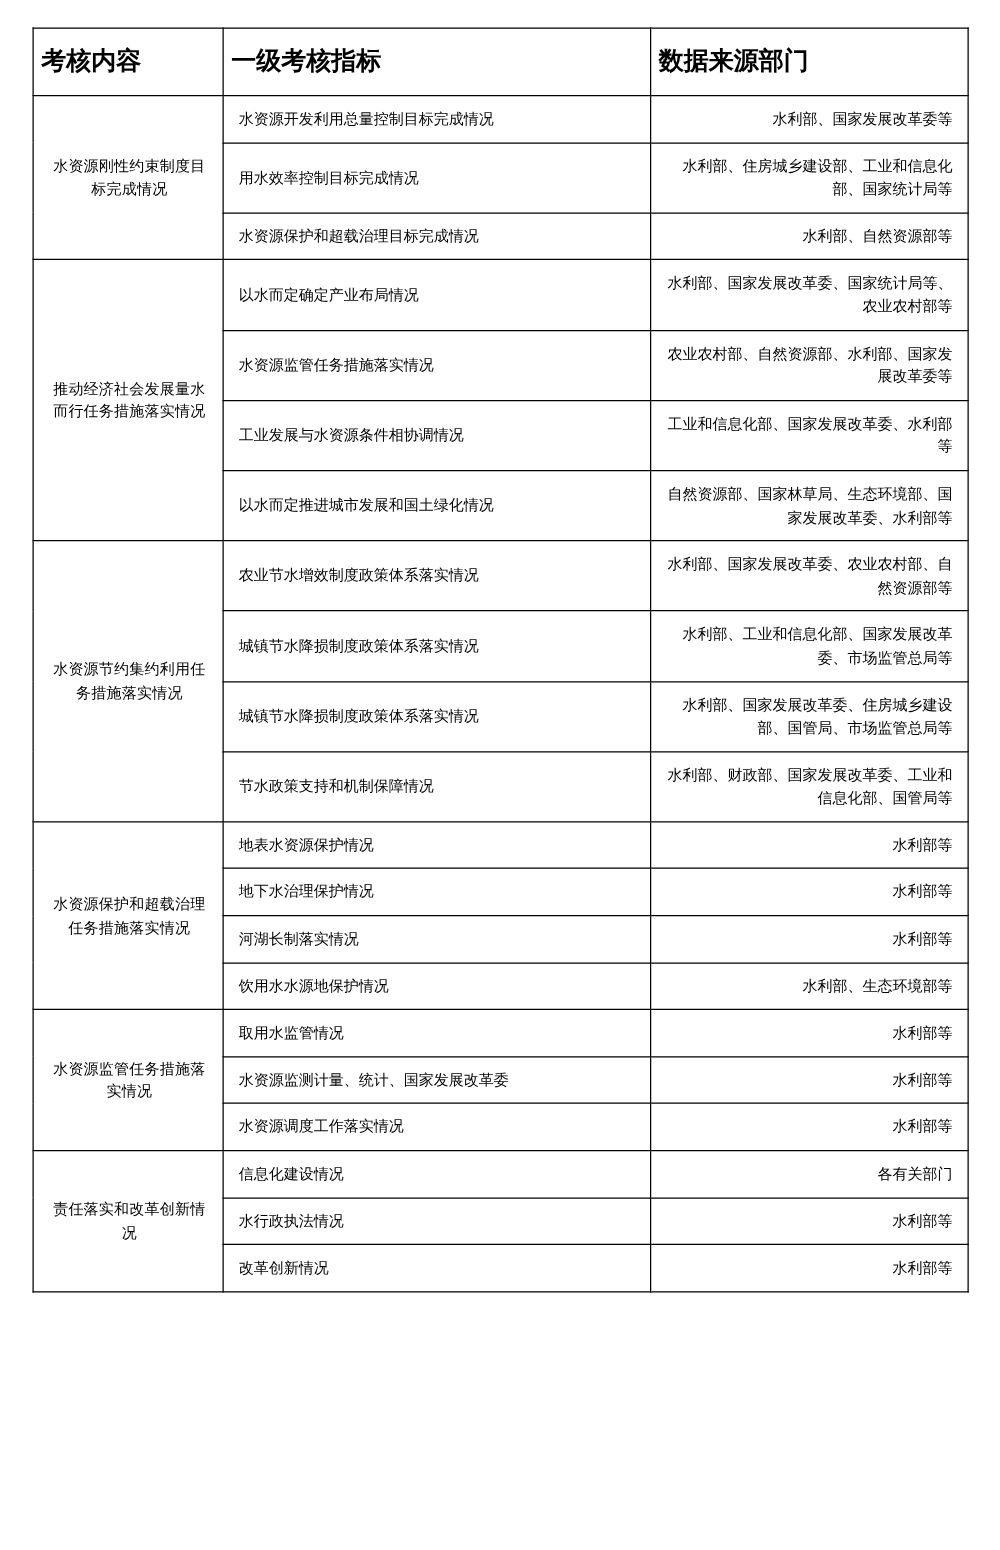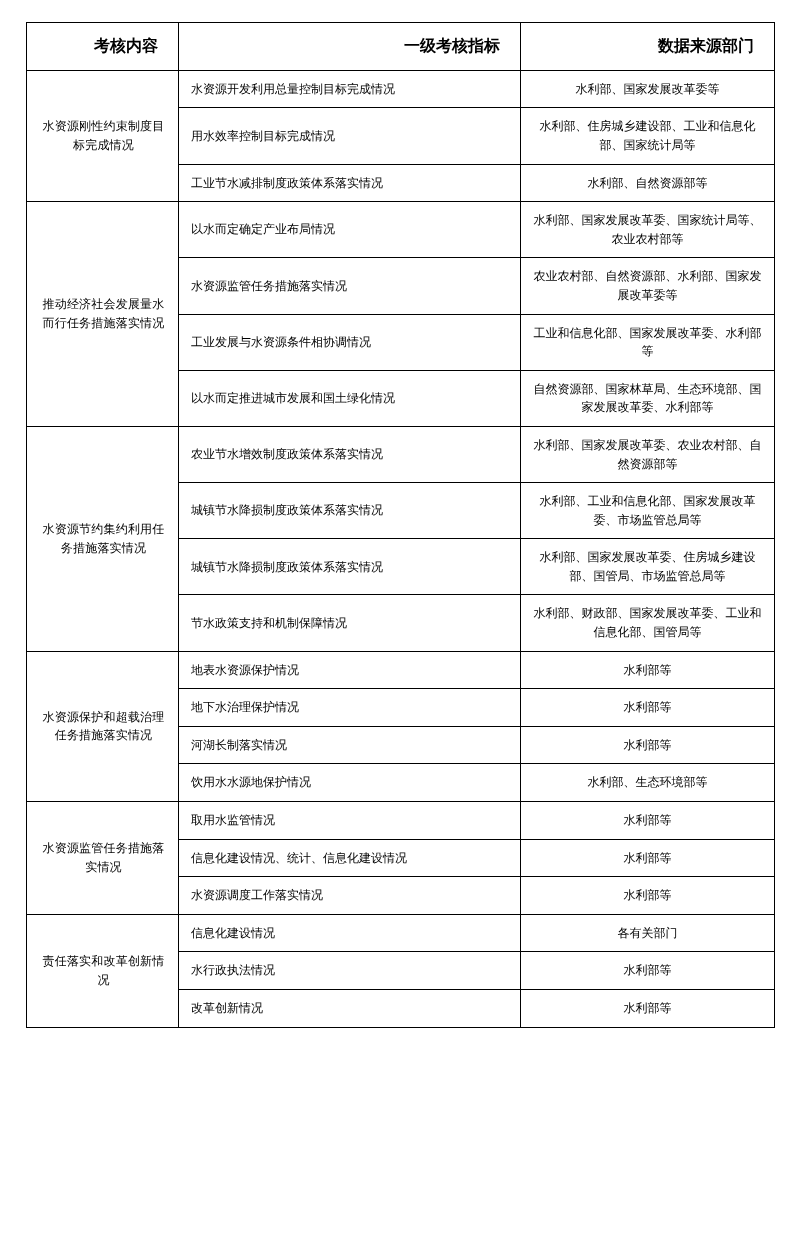"考核内容" table.assess-table thead th { font-size: 16px -> 20px; padding: 11px 20px -> 11px 6px; text-align: right -> left }
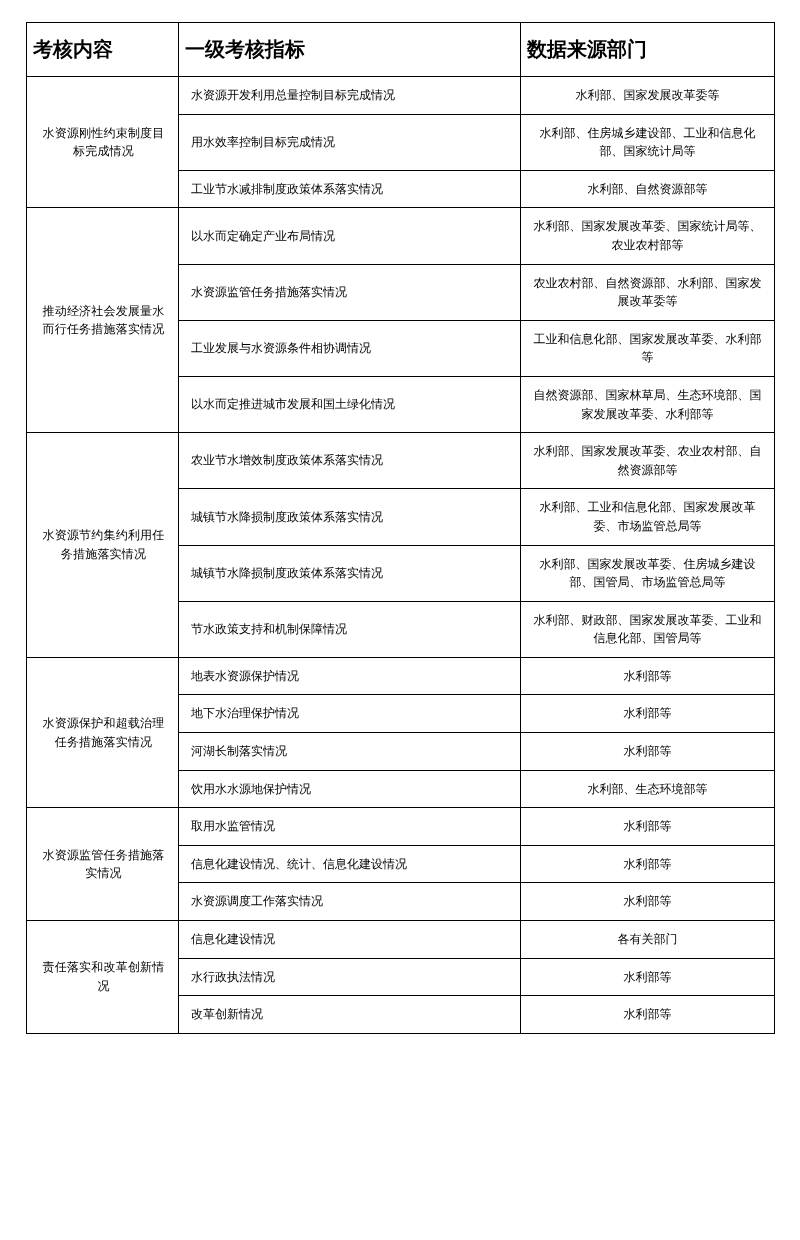"水利部、国家发展改革委等" td.dept { text-align: center -> right }
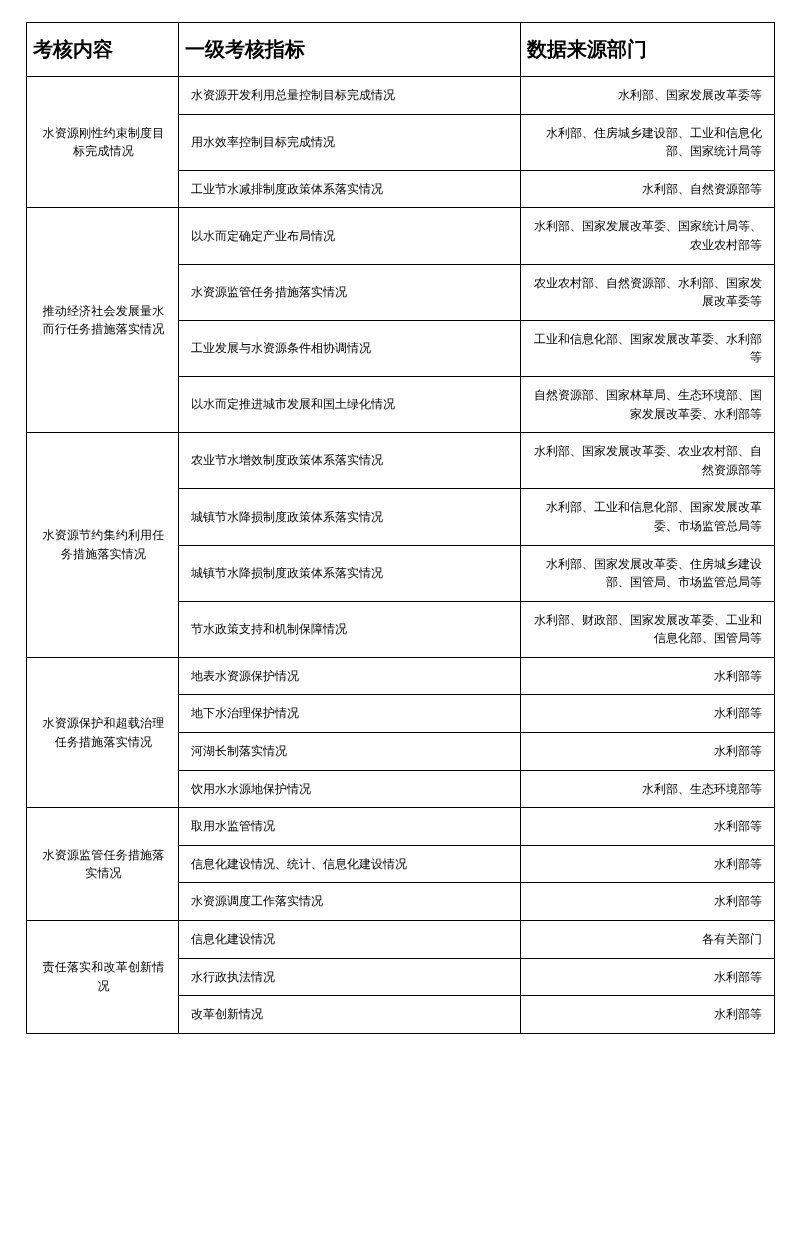"工业节水减排制度政策体系落实情况" td.ind { text: 工业节水减排制度政策体系落实 -> 水资源保护和超载治理目标完成 }
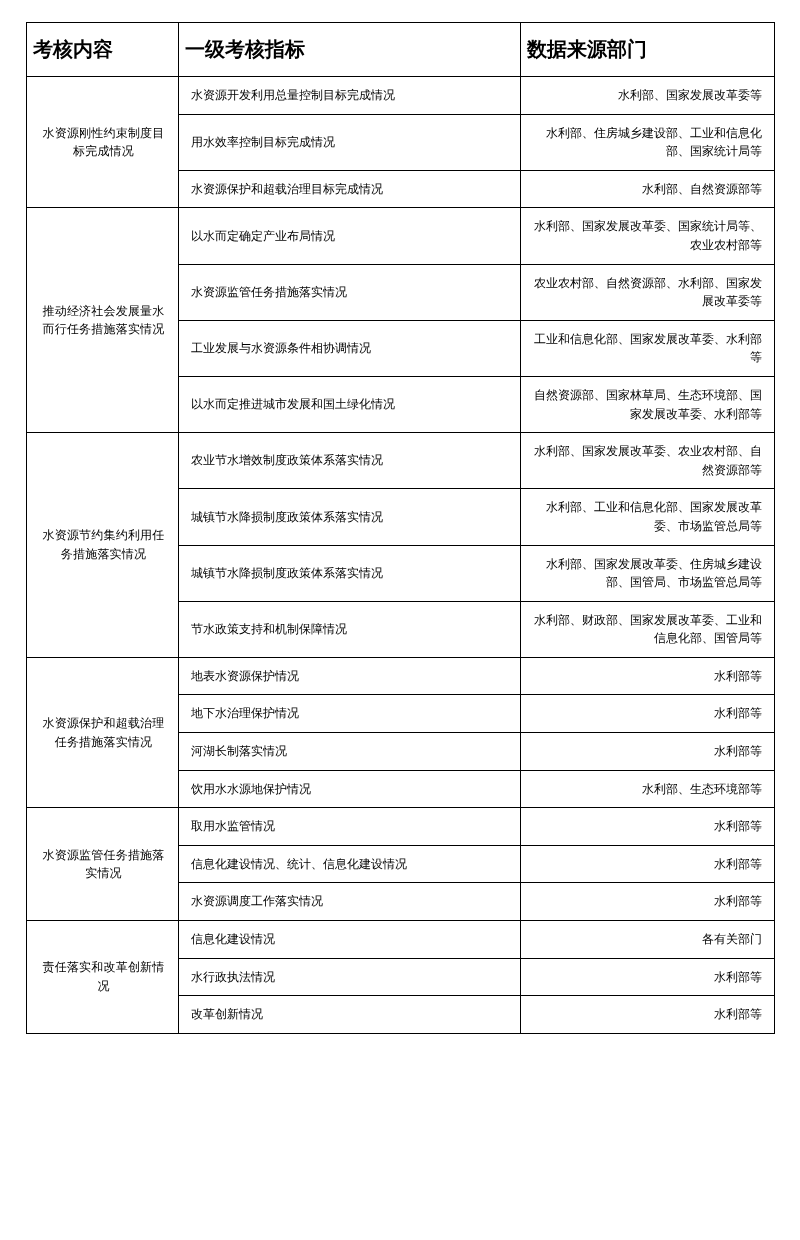"信息化建设情况、统计、信息化建设情况" td.ind { text: 信息化建设情况、统计、信息化建设情况 -> 水资源监测计量、统计、国家发展改革委 }
